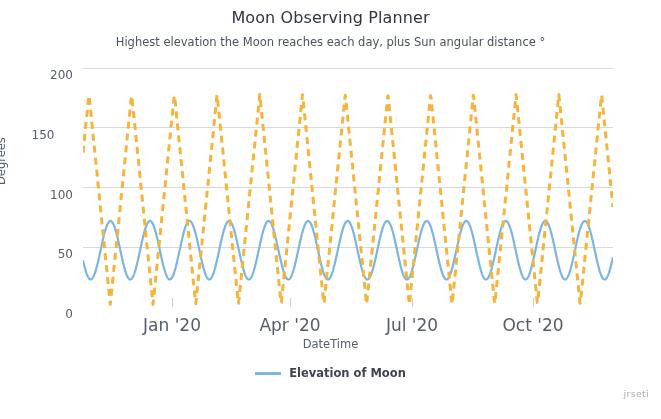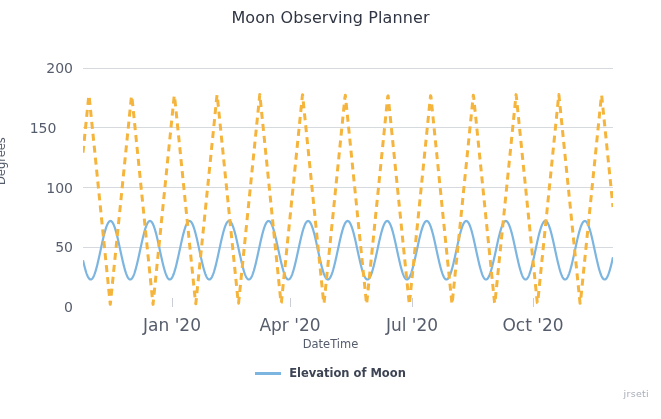"Highest elevation the Moon reaches" div.subtitle { html: none -> <div>Highest elevation the Moon reaches each day, plus Sun angular distance °</div> }
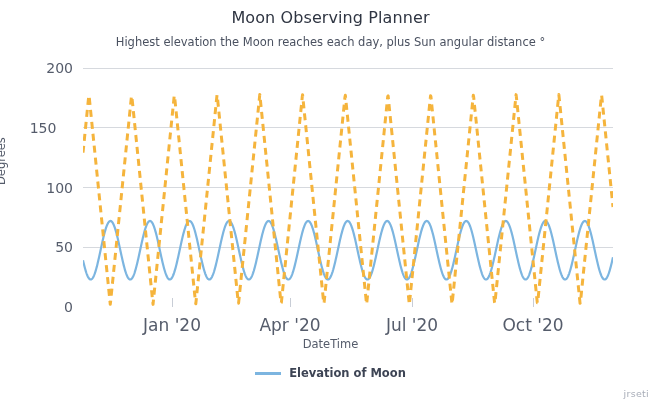"200" .ytick { font-size: 14px -> 12px; margin-top: none -> 7px }
